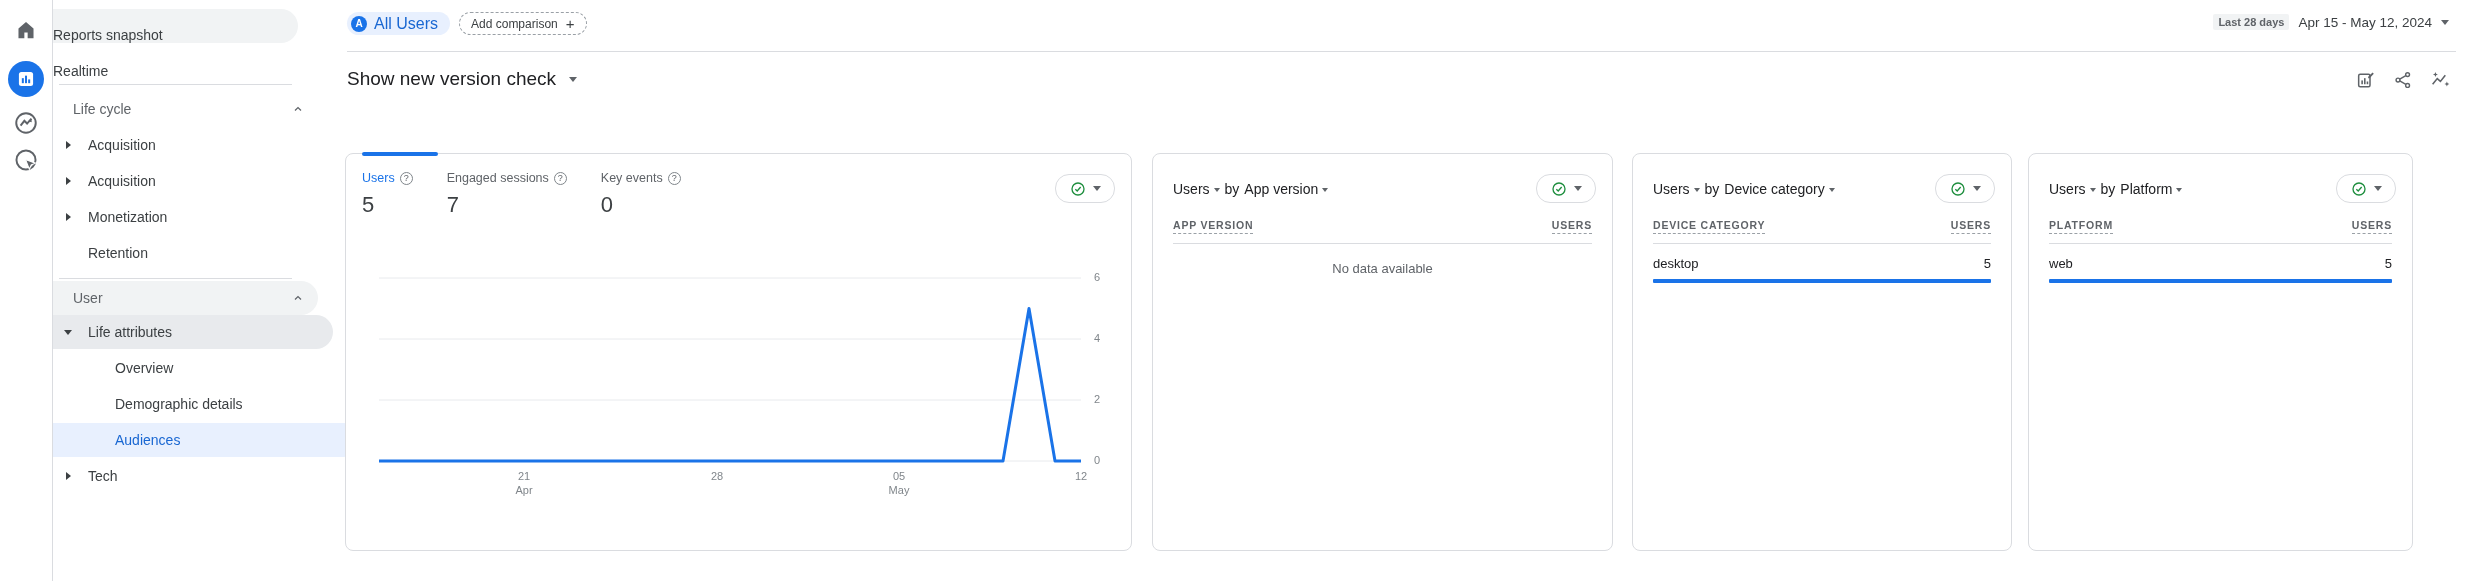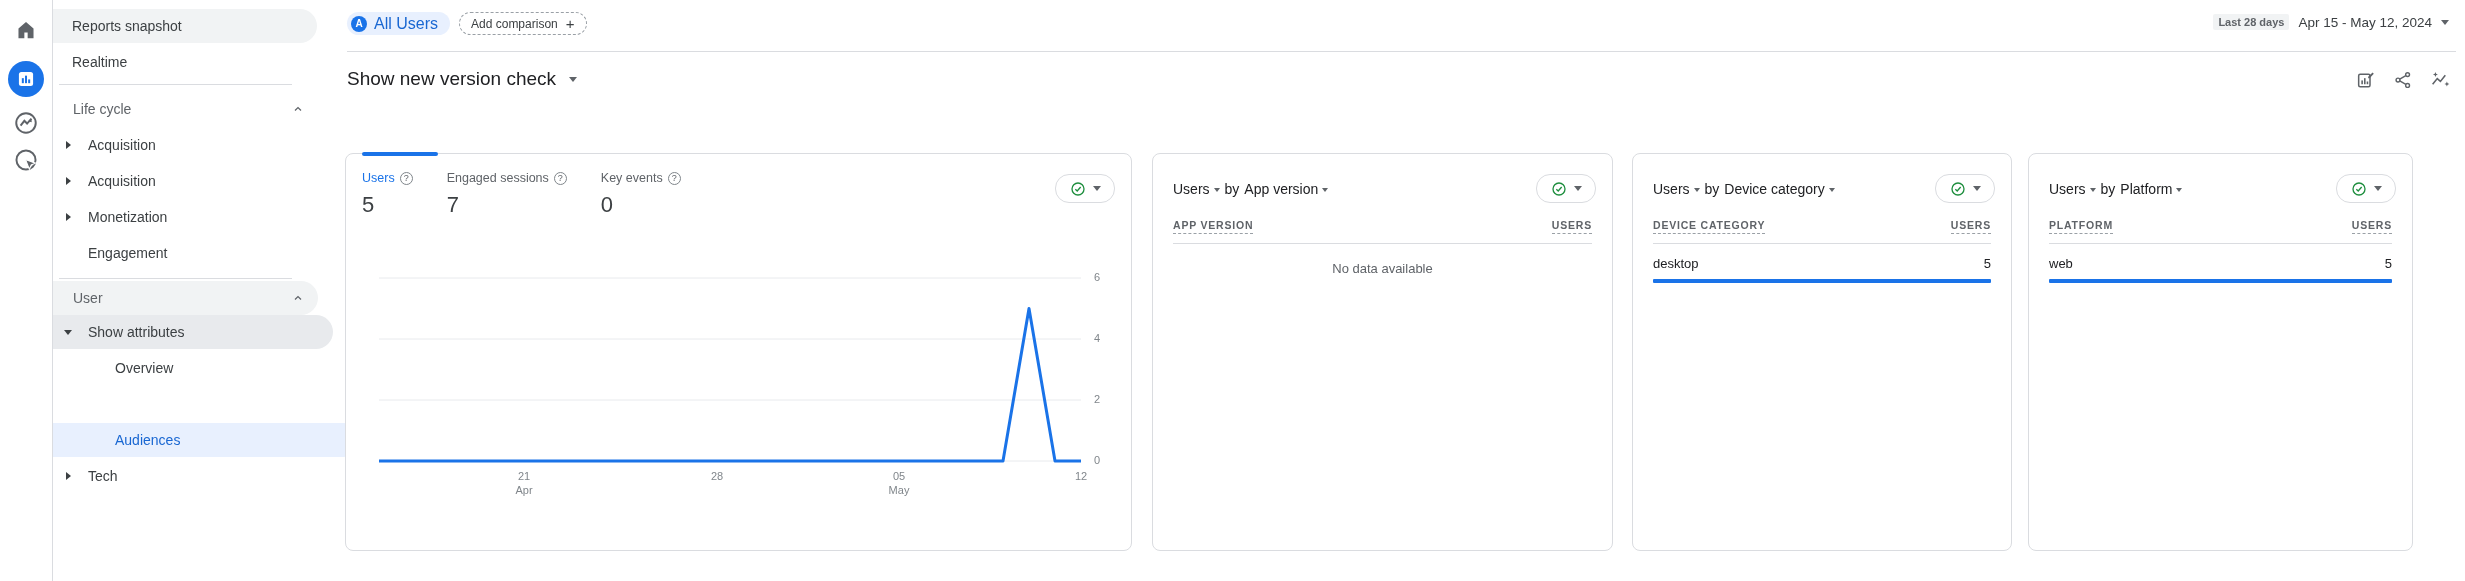"Reports snapshot" .lvl1 { align-items: none -> flex-end; padding-left: 19px -> none }
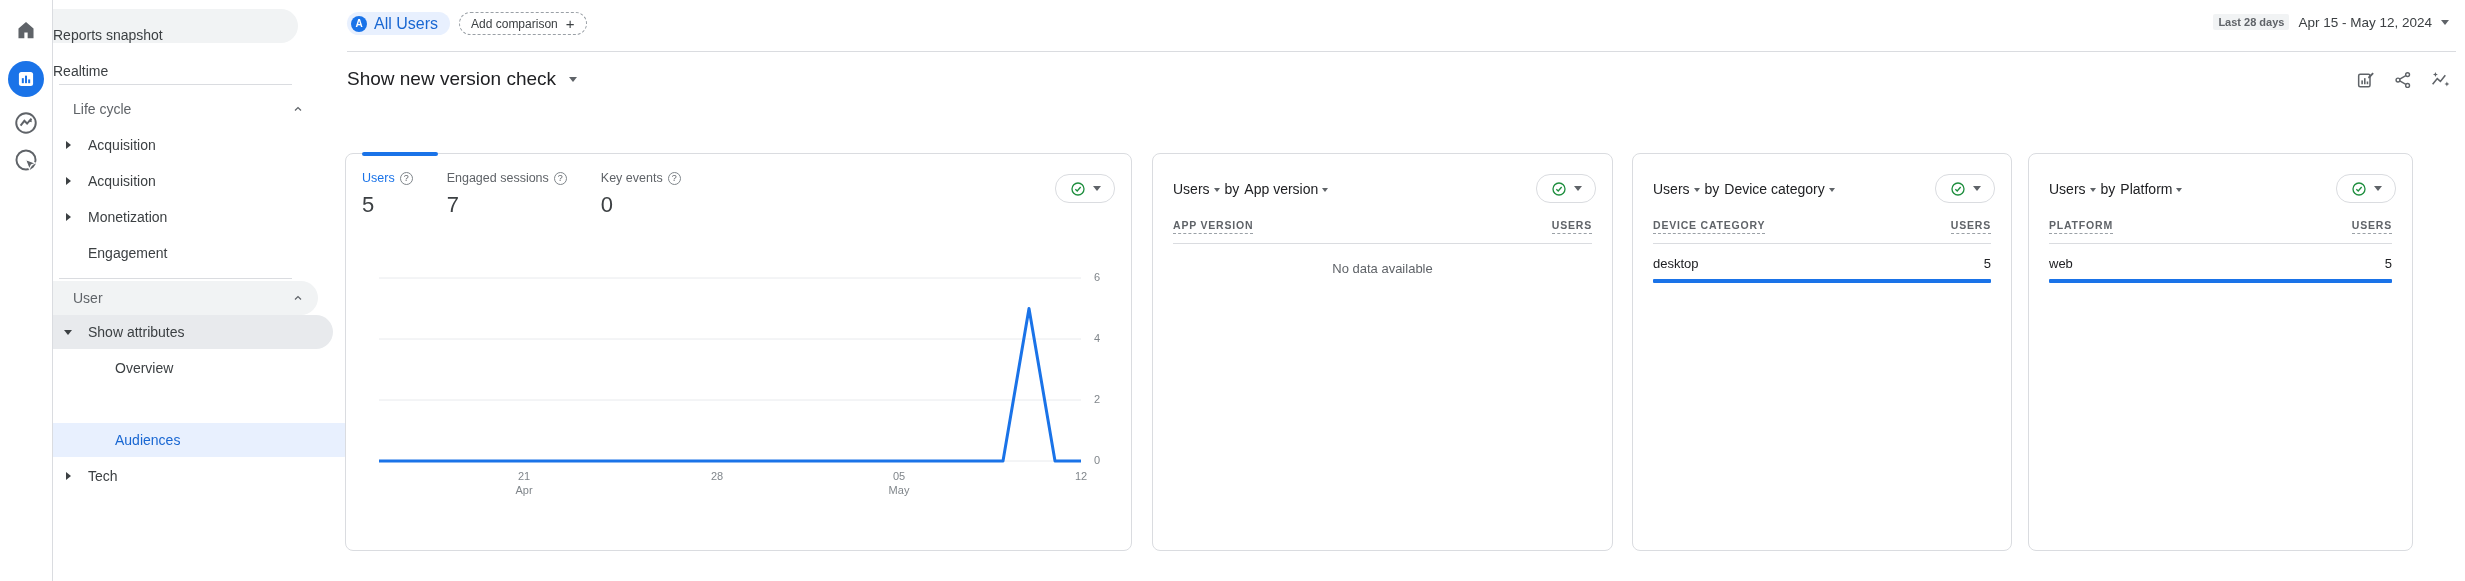"Engagement" span.nav-label { text: Engagement -> Retention }
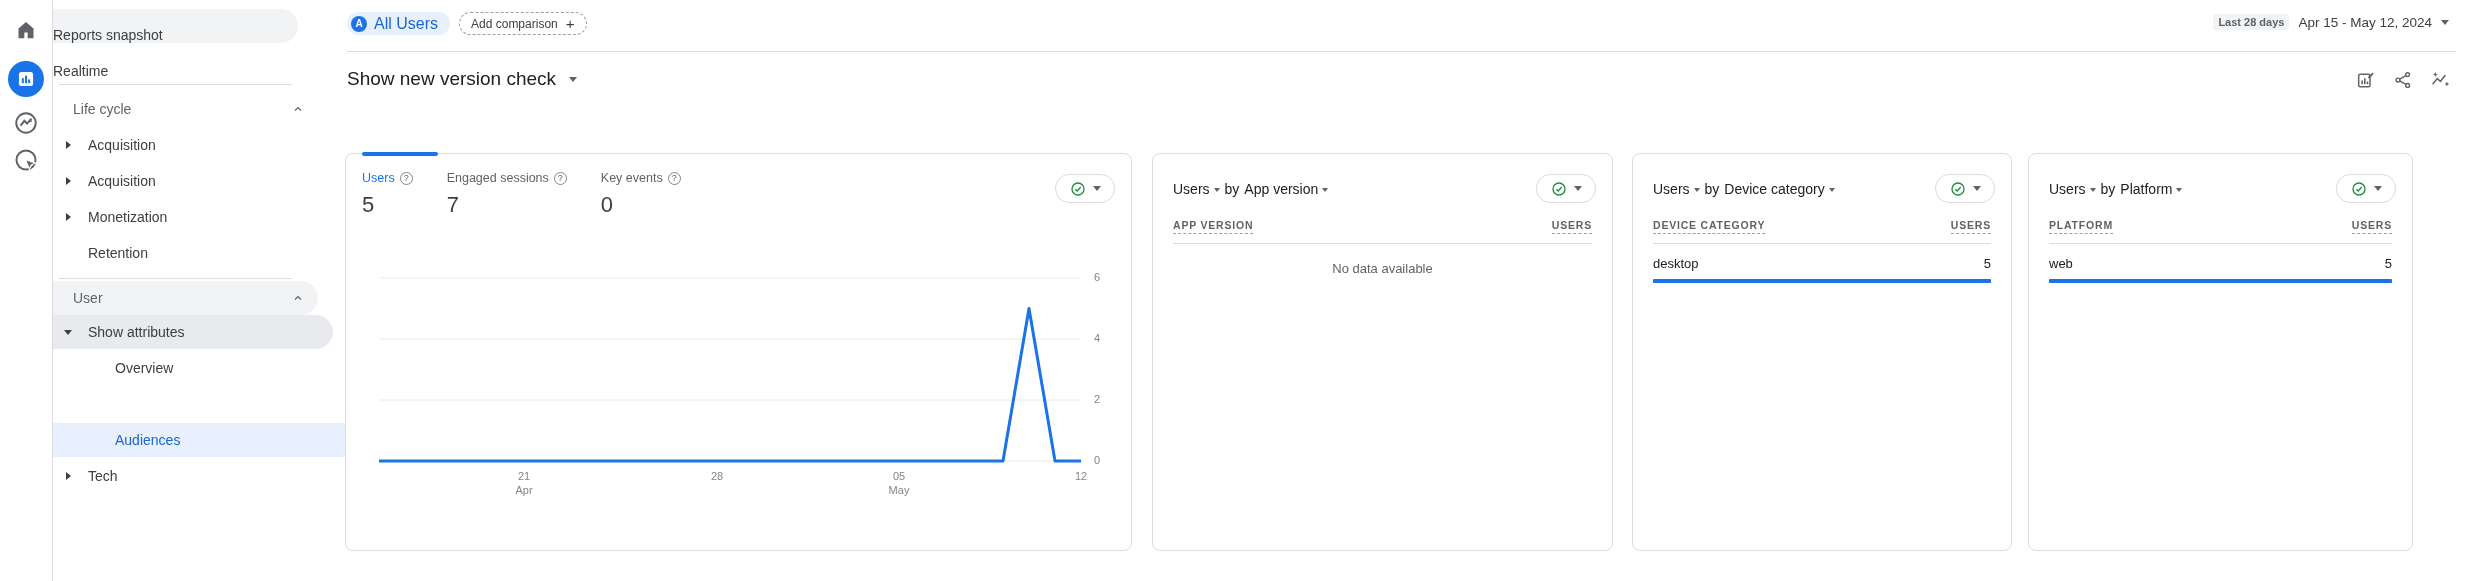"Show attributes" span.nav-label { text: Show -> Life }
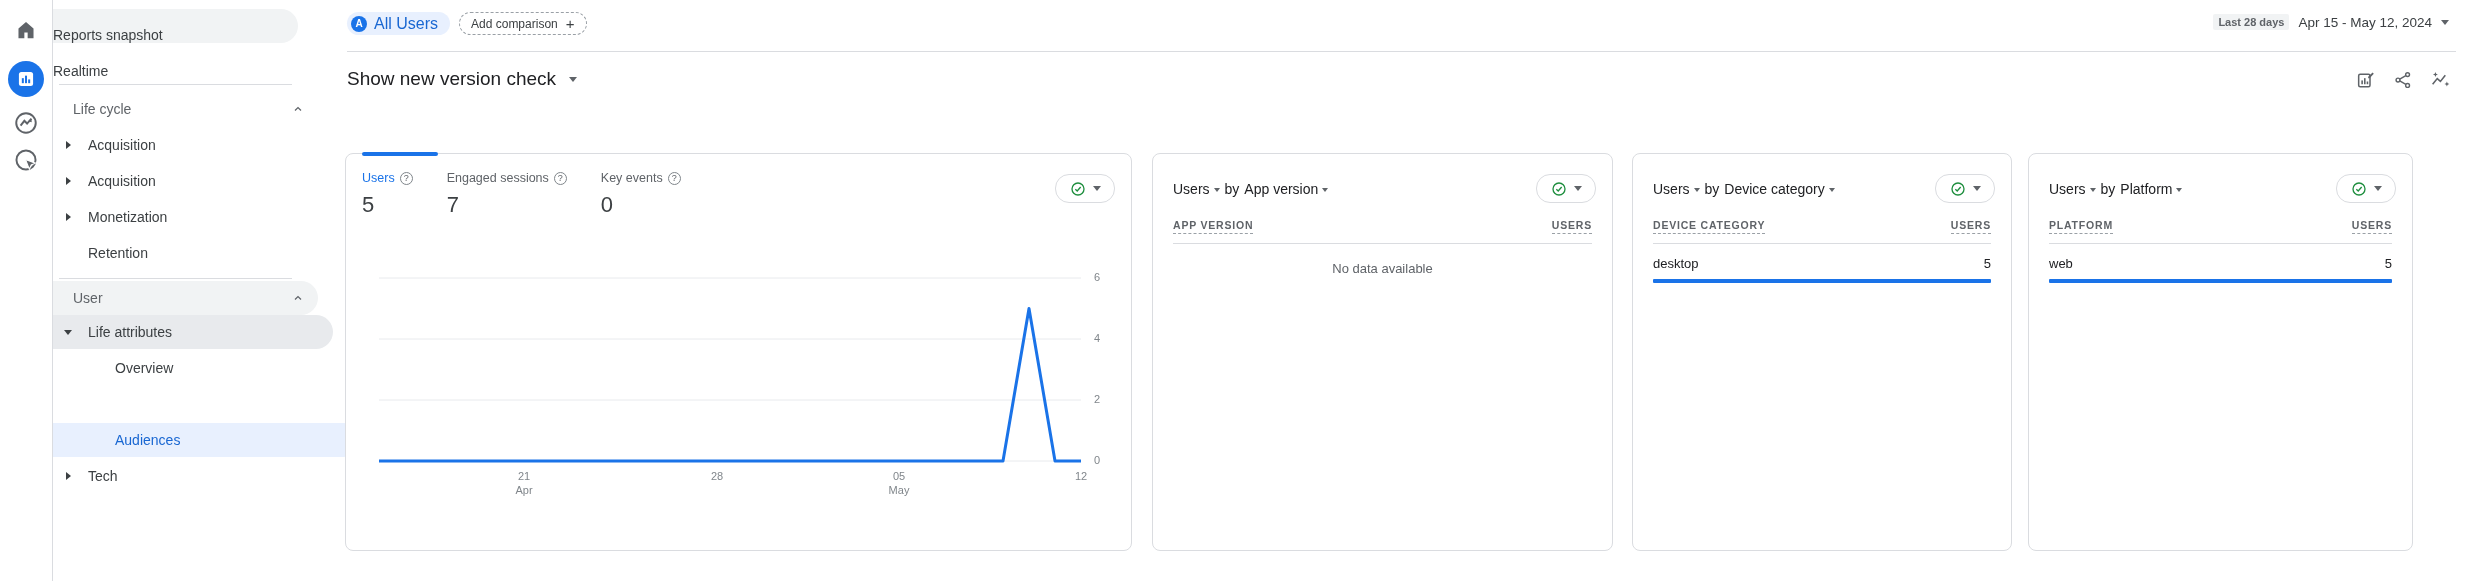"Demographic details" div.nav-row { html: none -> <div> <span>Demographic details</span> </div> }
